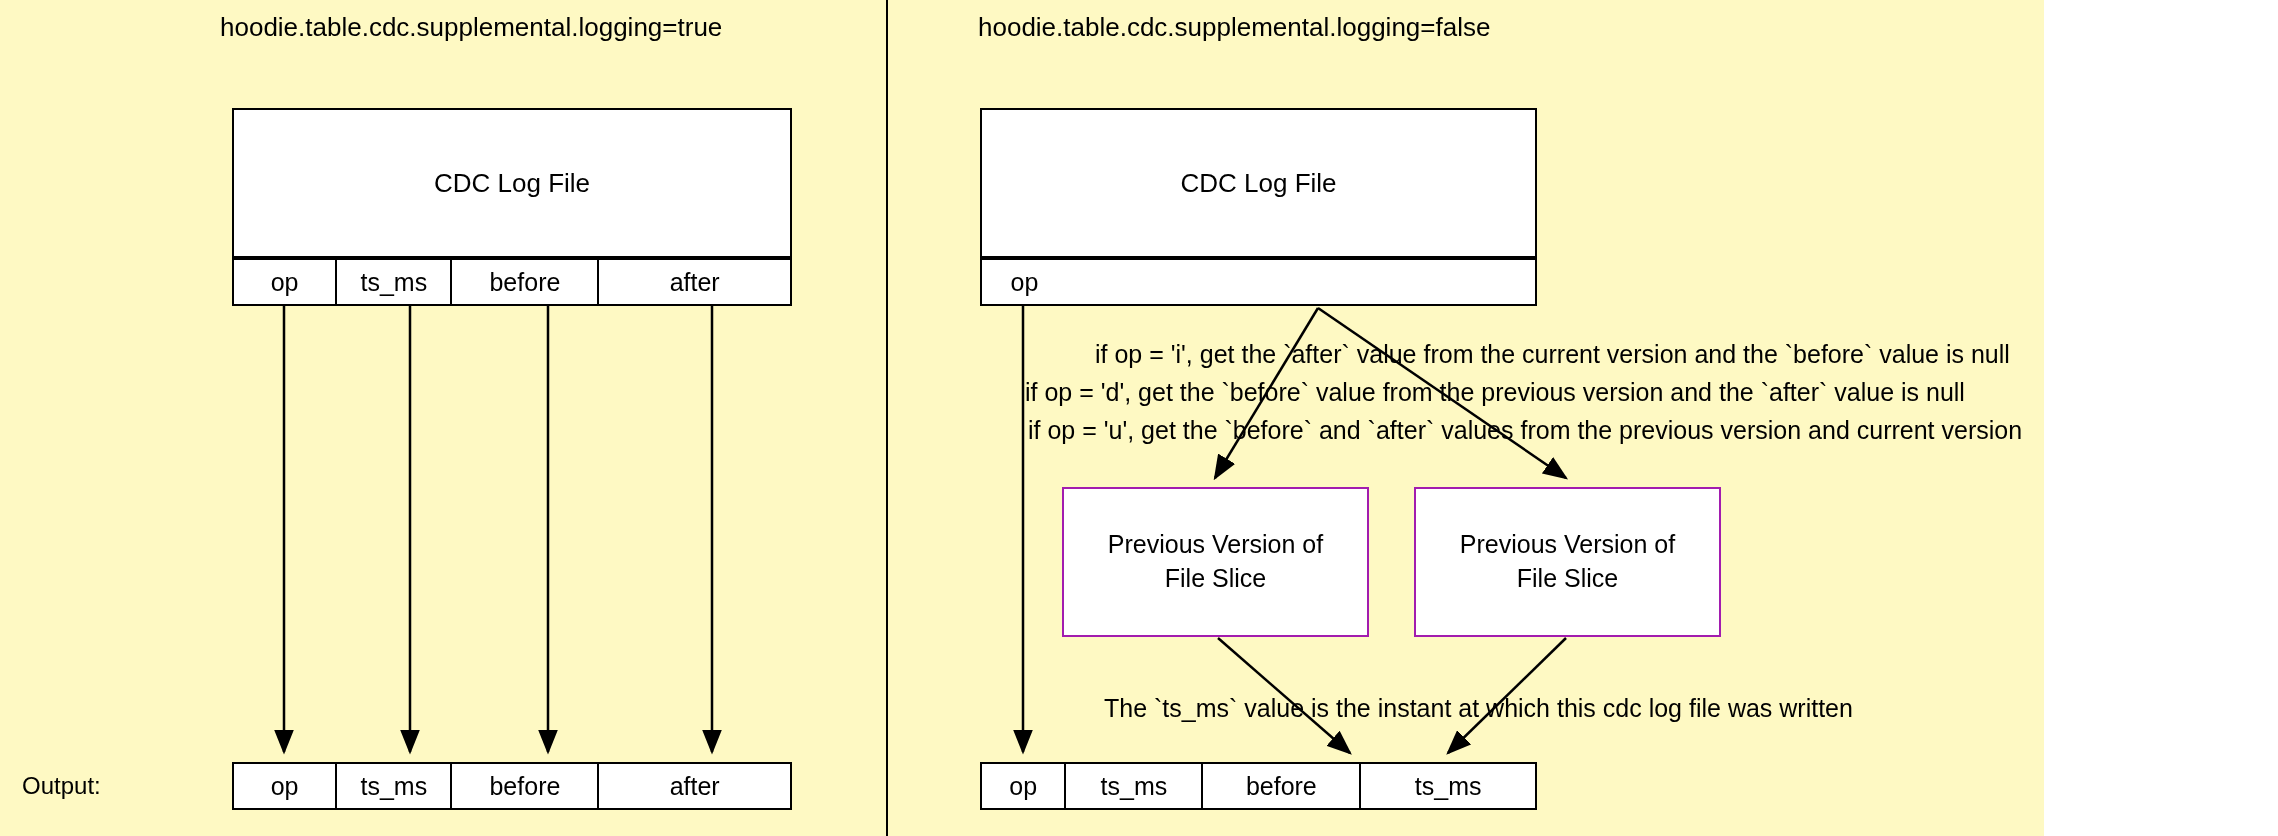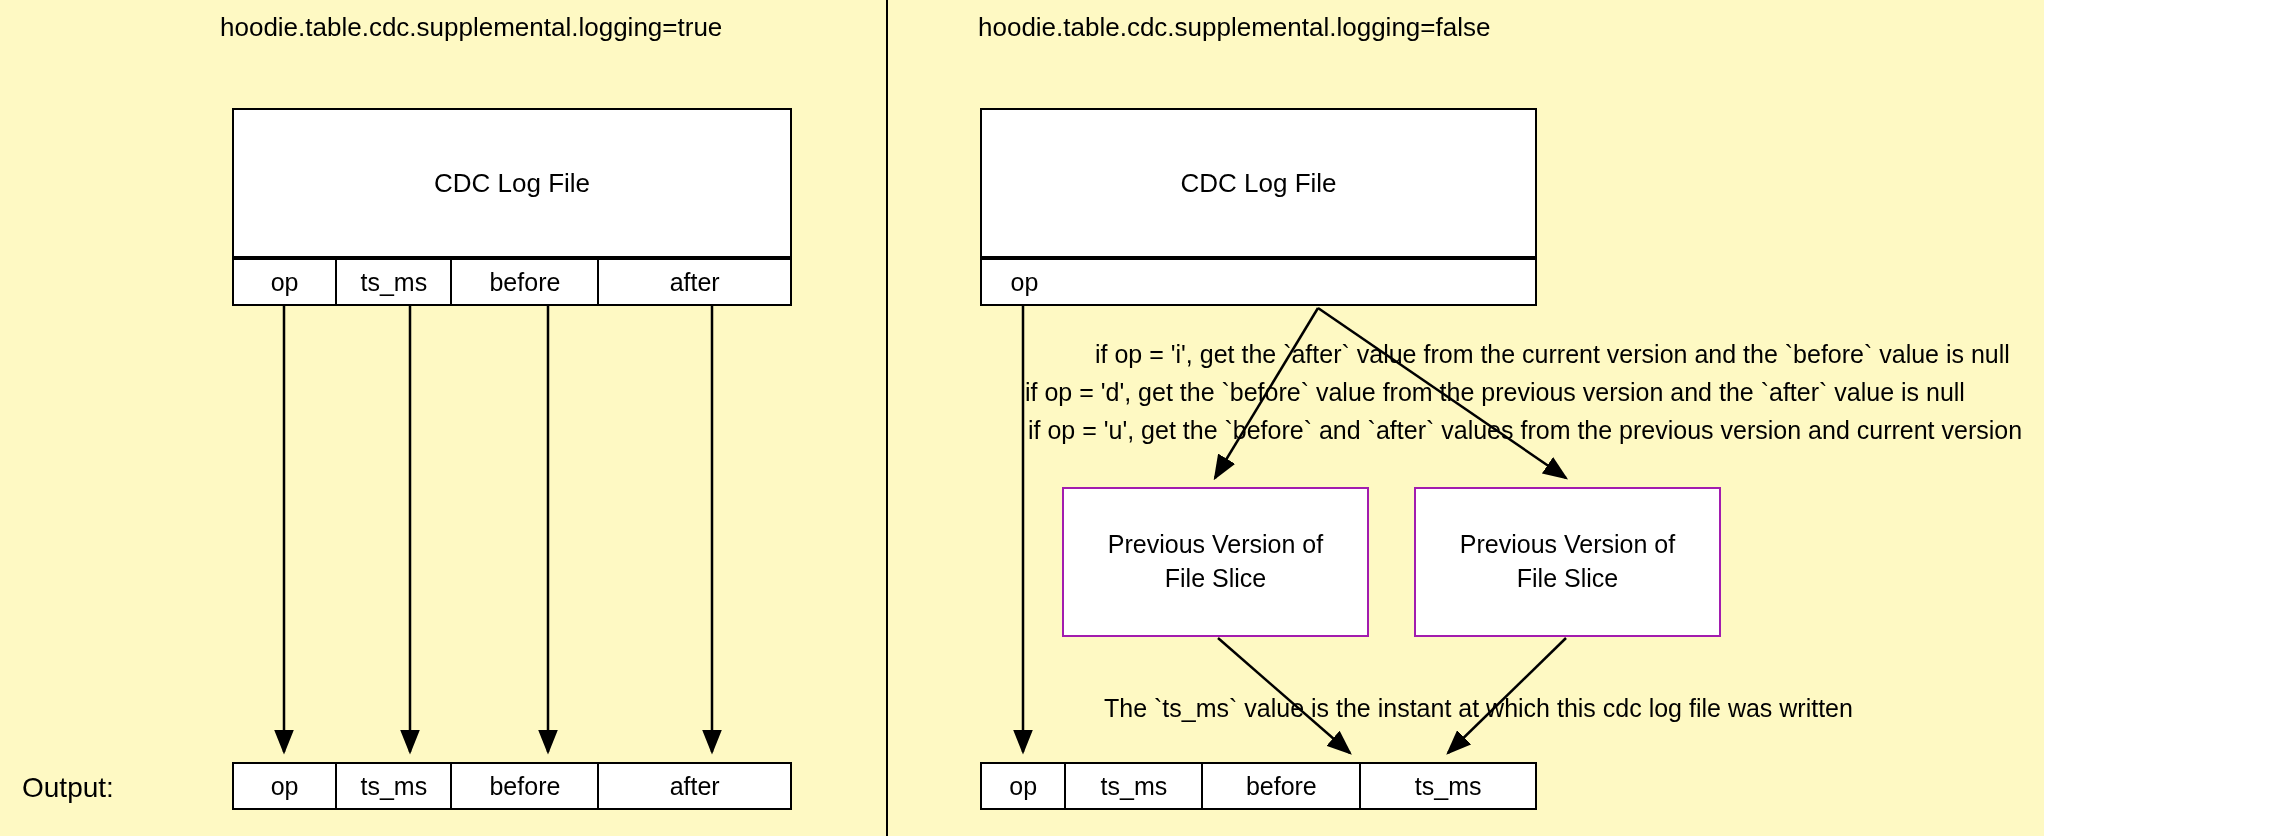"Output:" .outlabel { font-size: 28px -> 24px }
